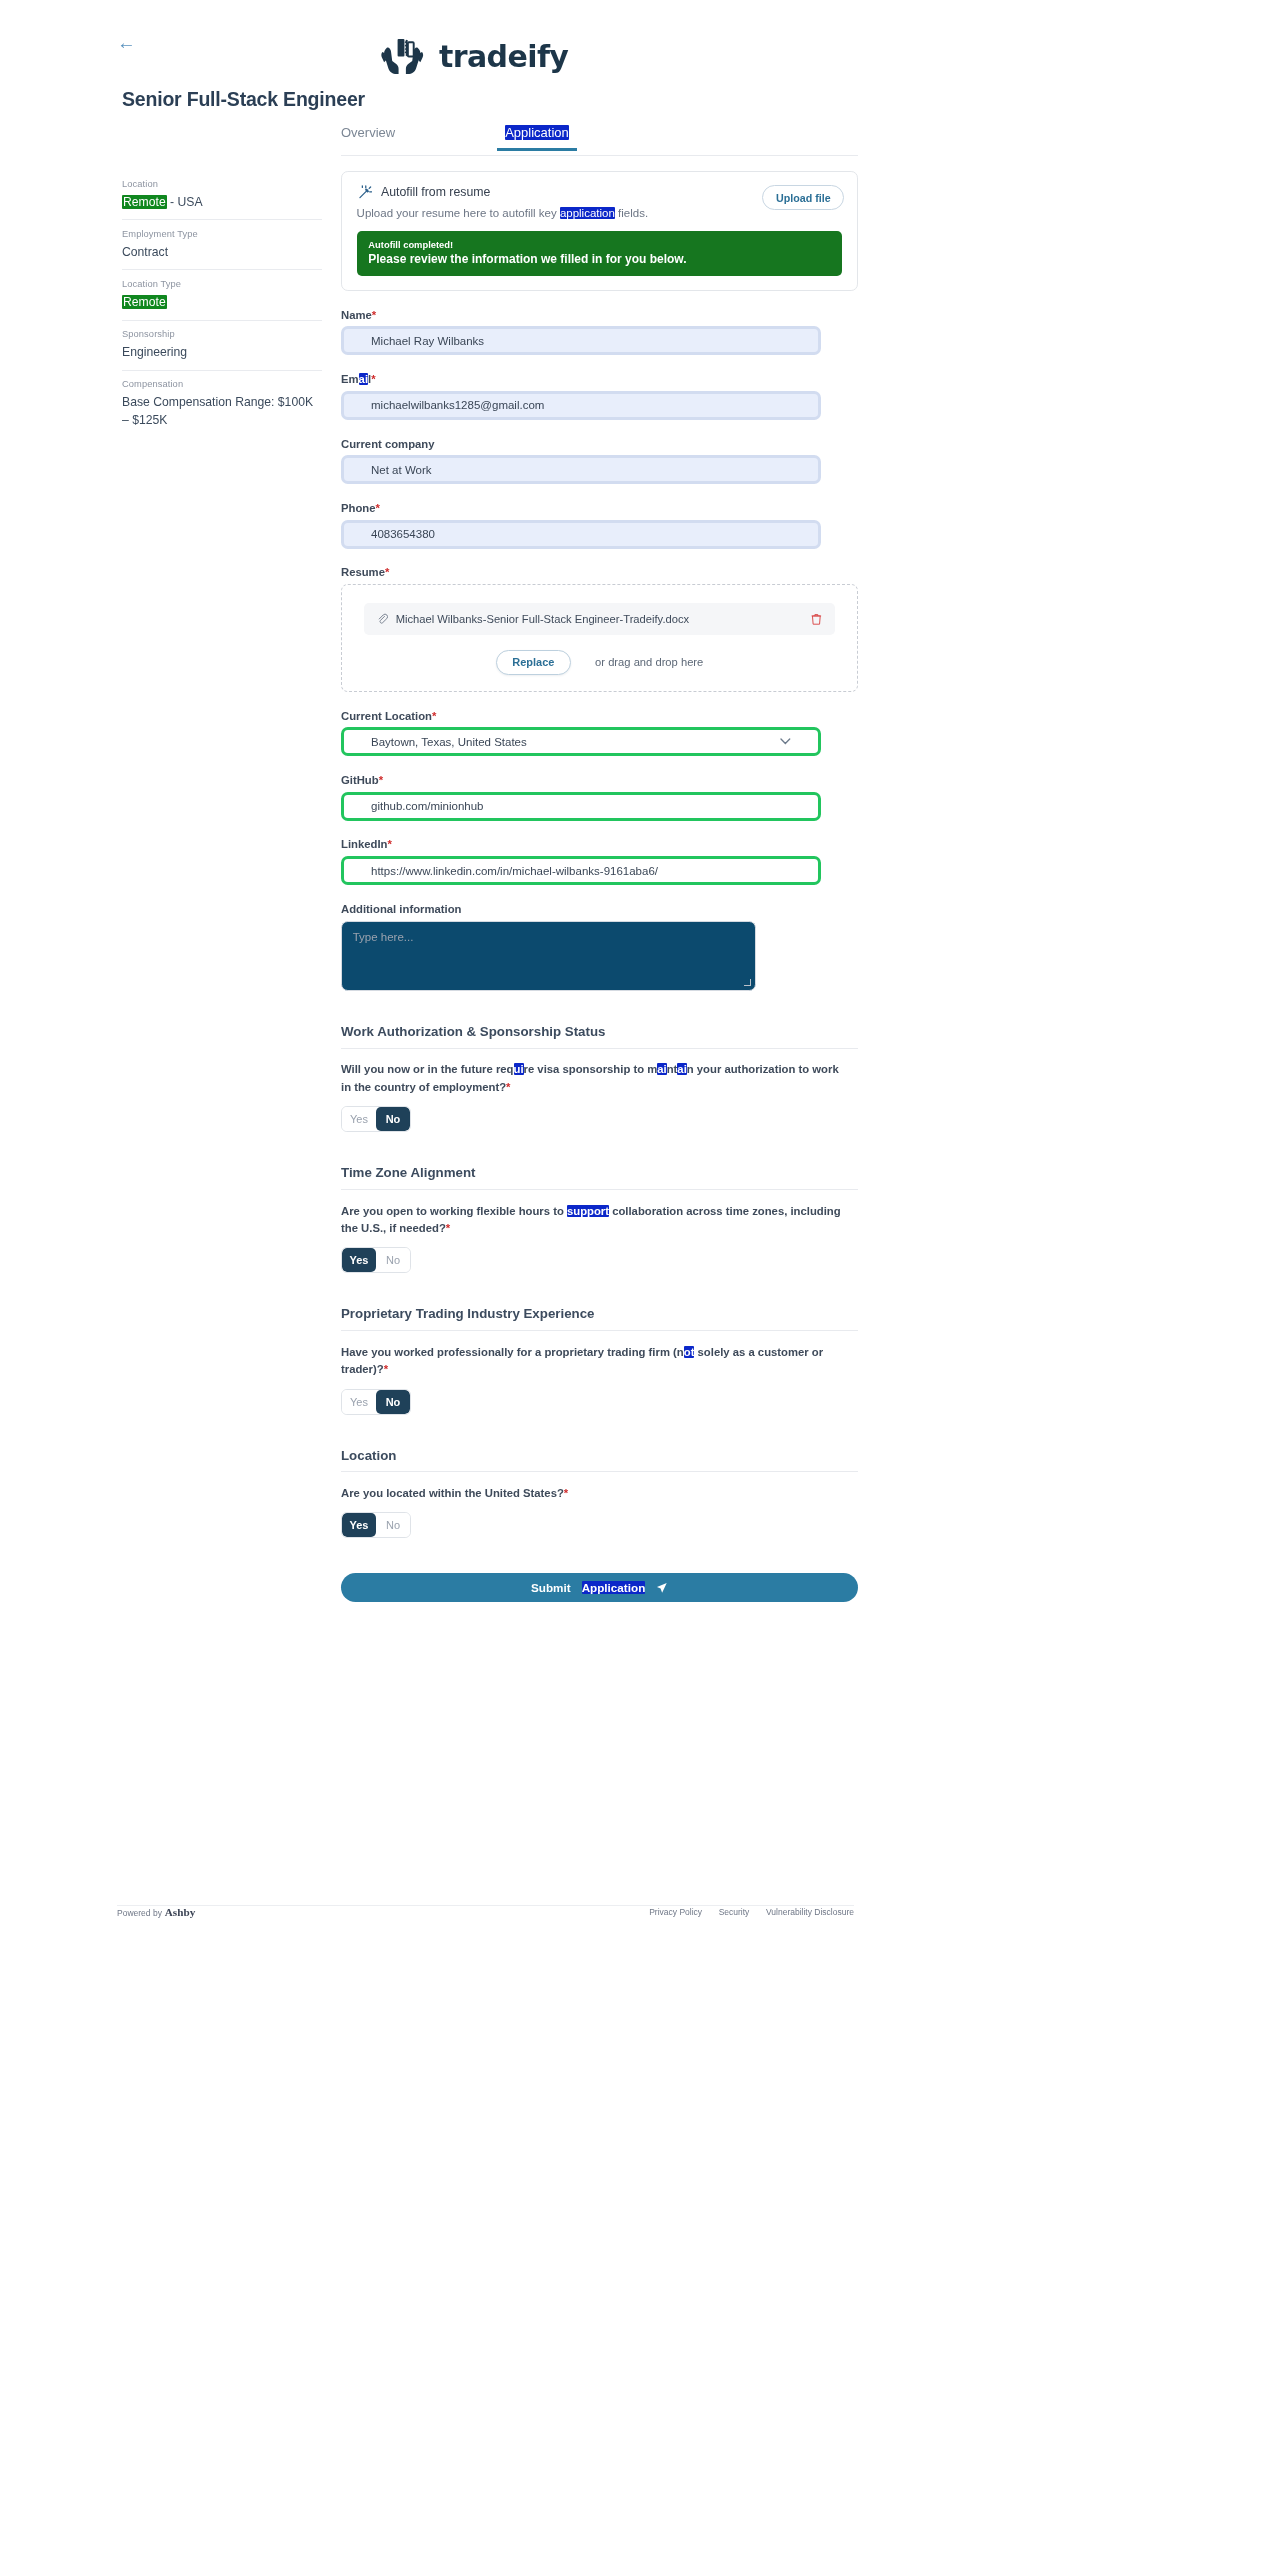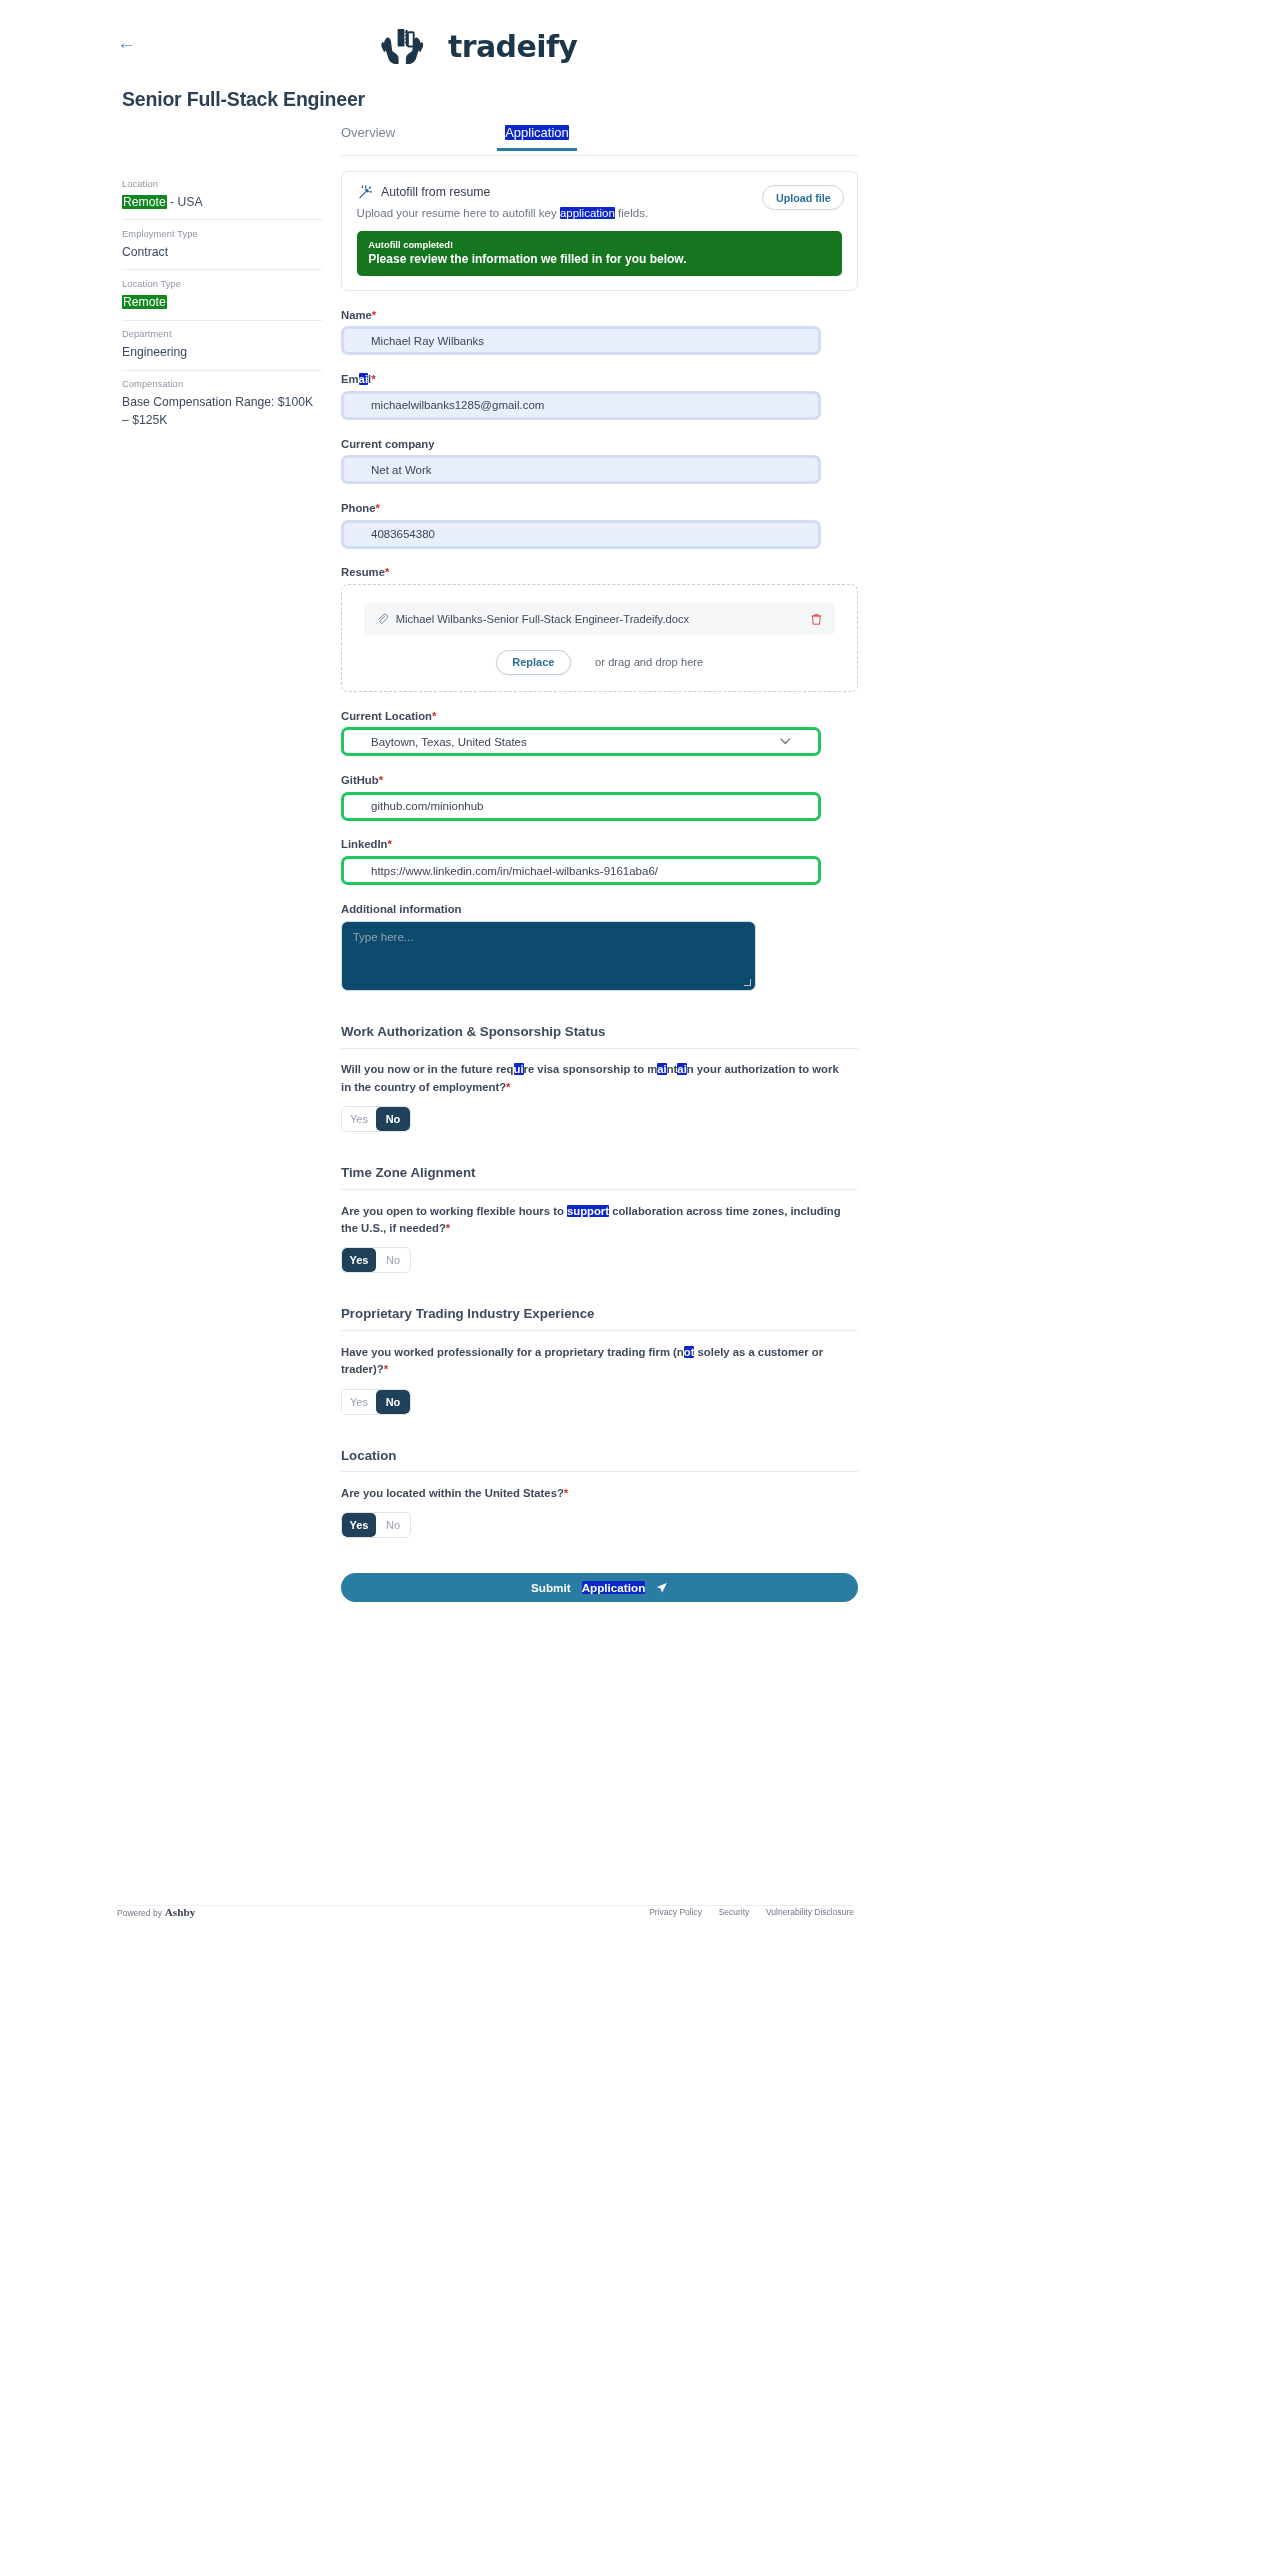"tradeify" .logo-wrap { gap: 20px -> 11px; top: 26px -> 36px }
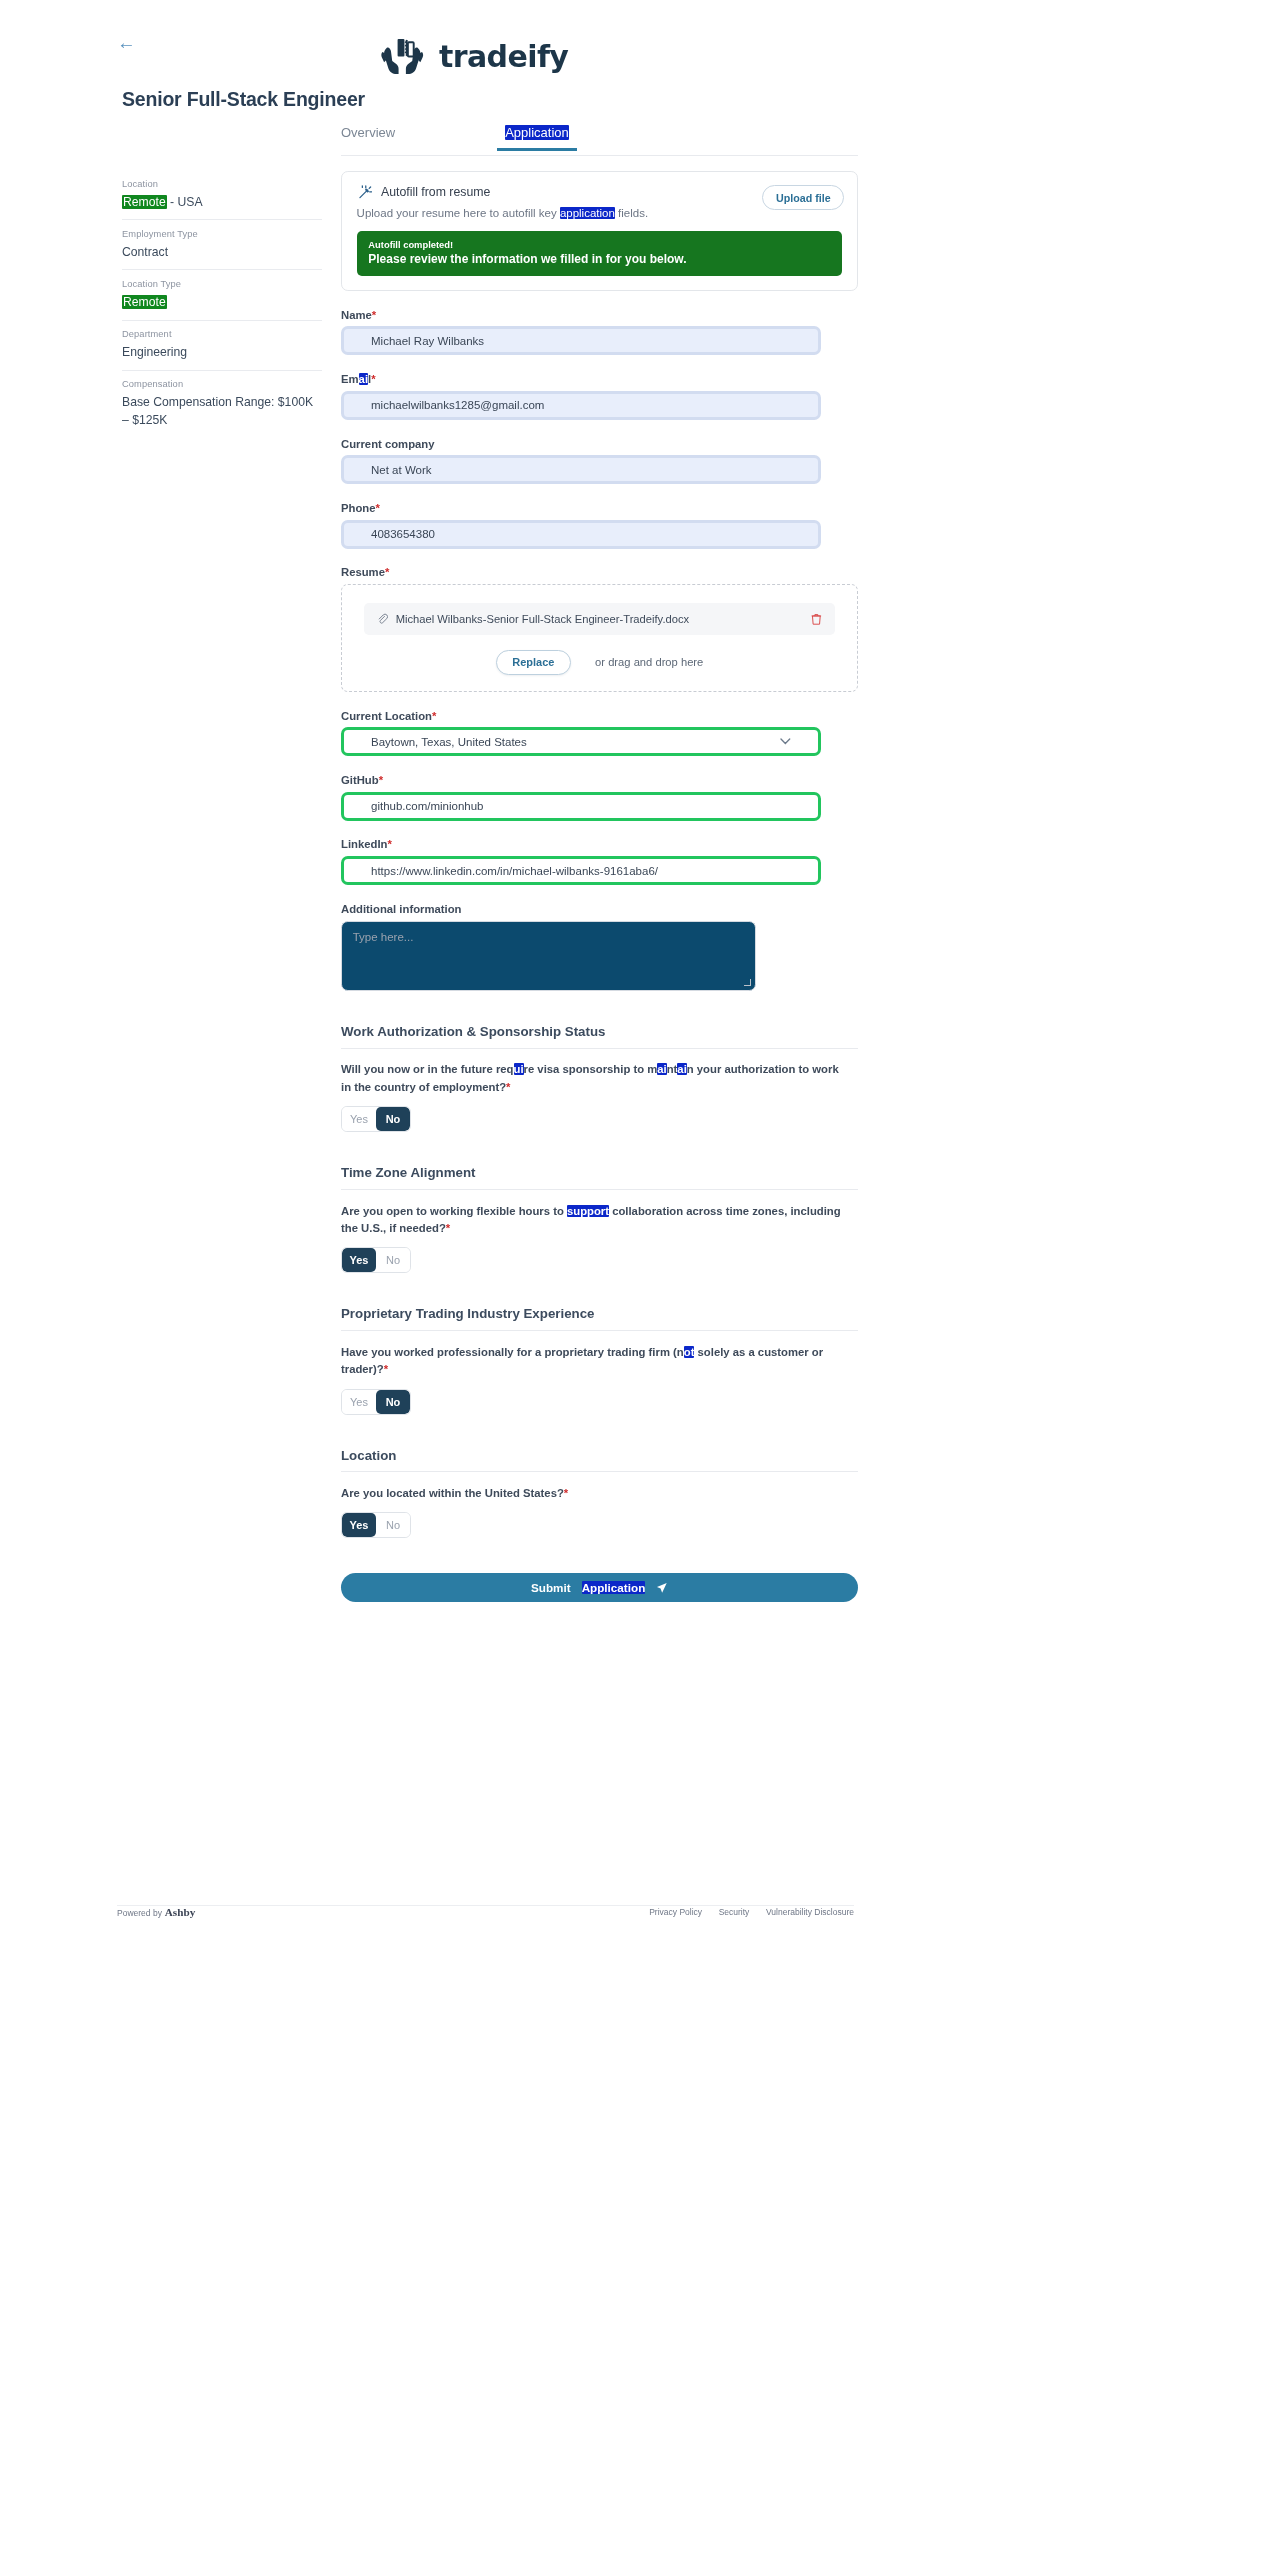"Department" div.side-label { text: Department -> Sponsorship }
